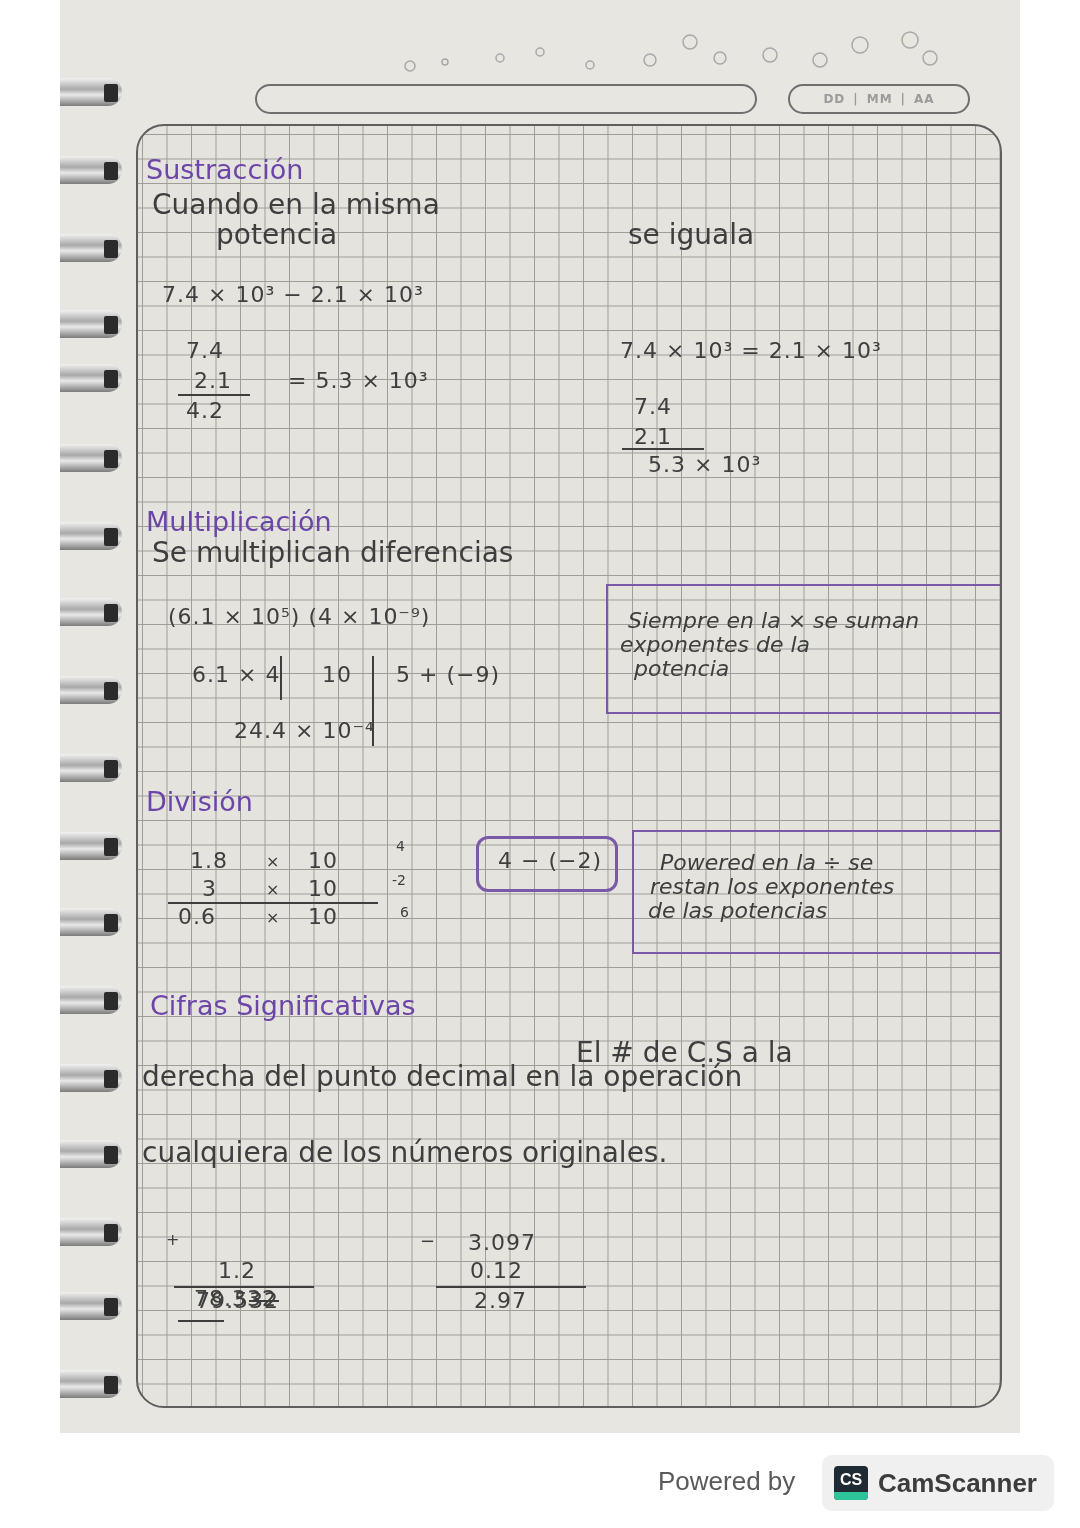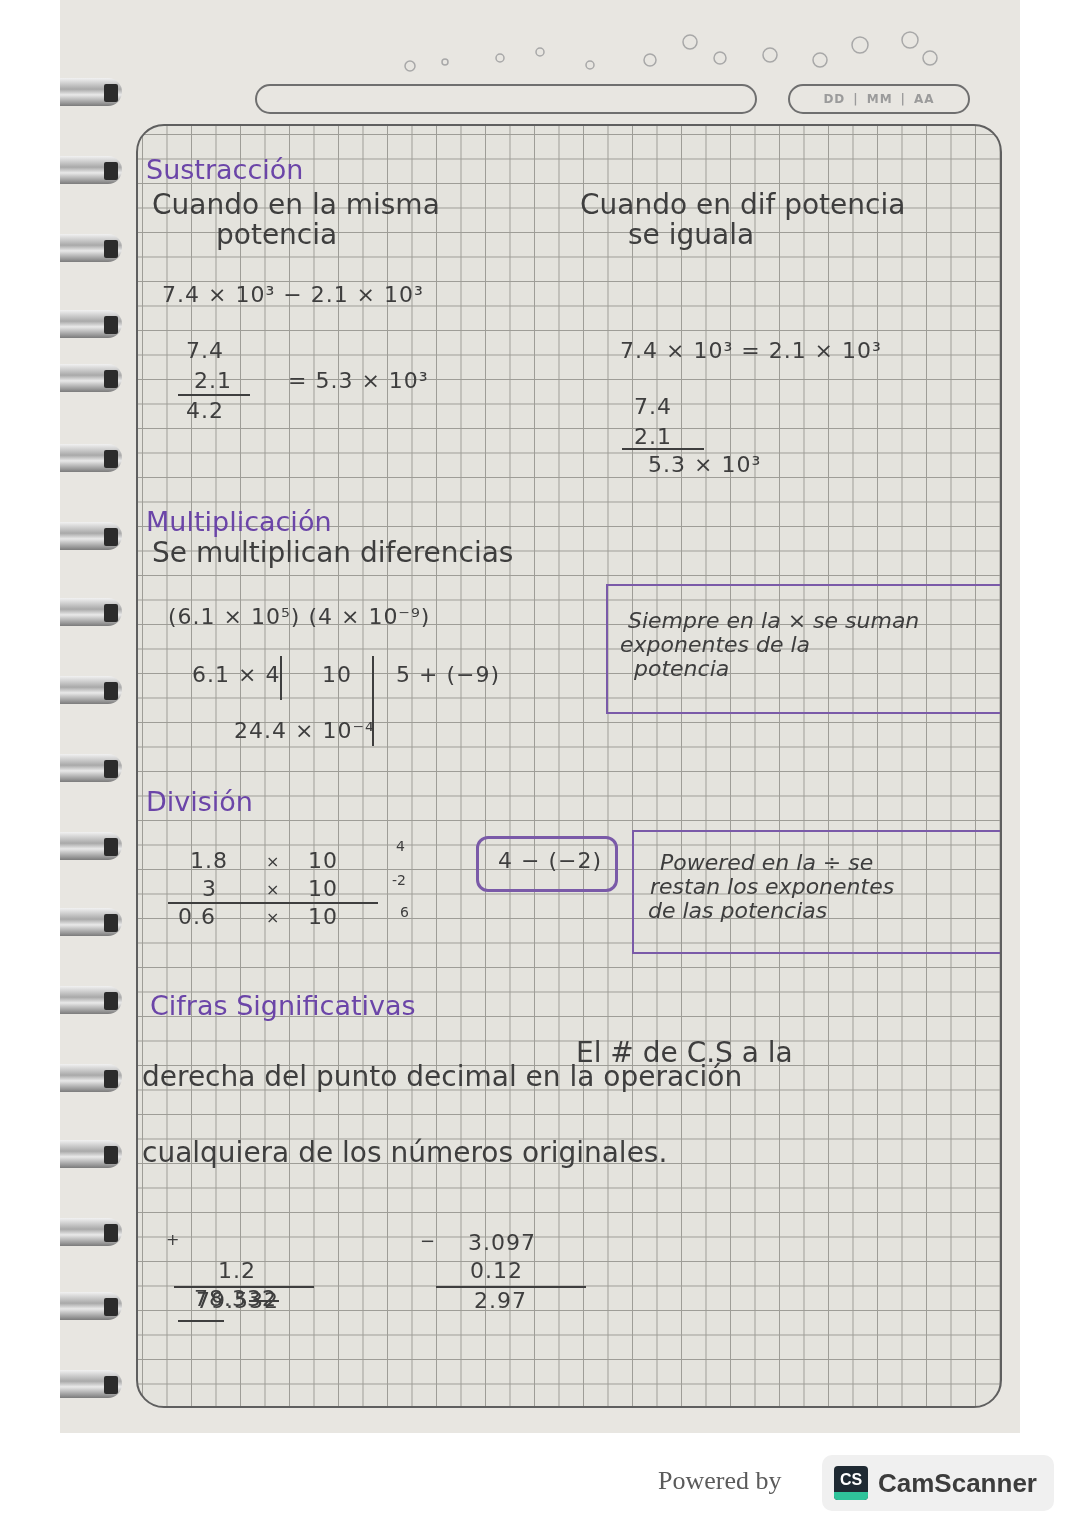"Cuando en dif potencia" div.ink { html: <div>Cuando en dif potencia</div> -> none }
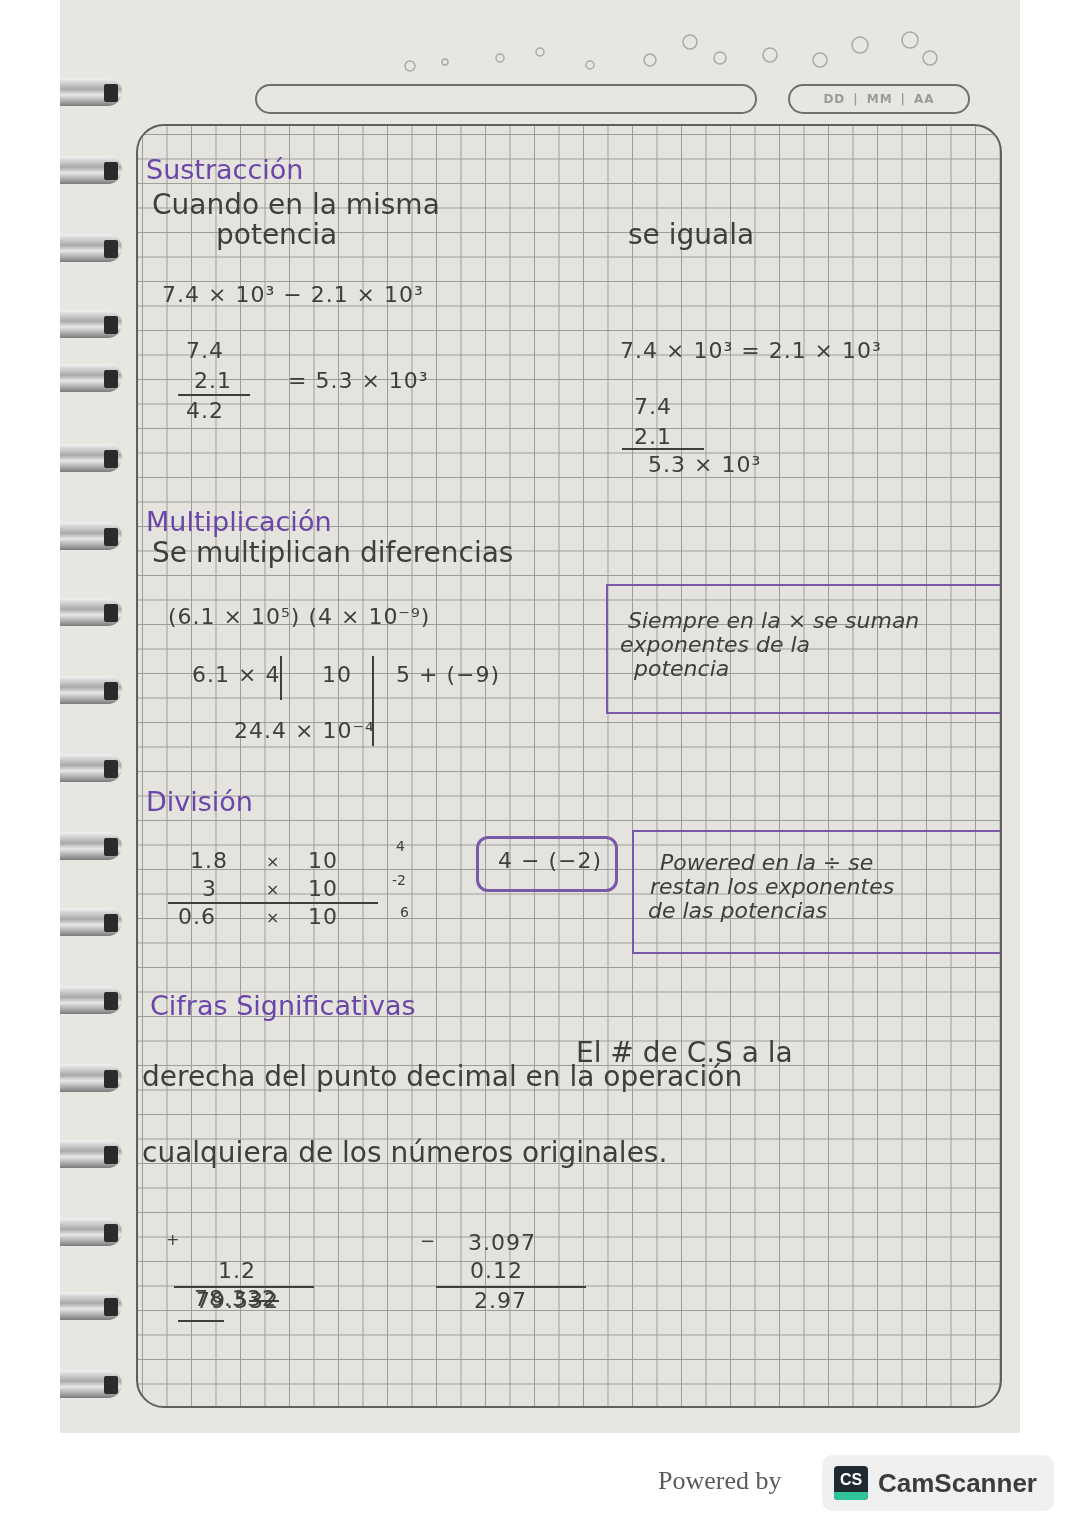"Powered by" .footer-powered { font-family: Liberation Serif, serif -> Liberation Sans, sans-serif }
